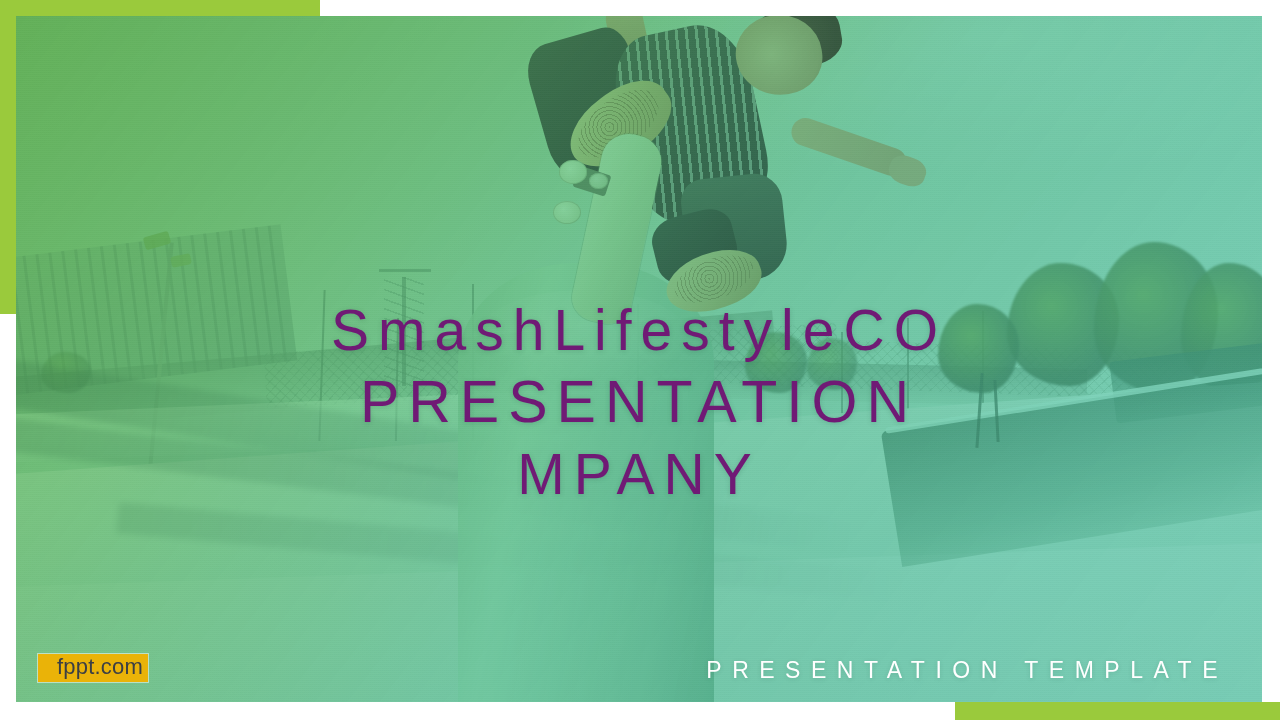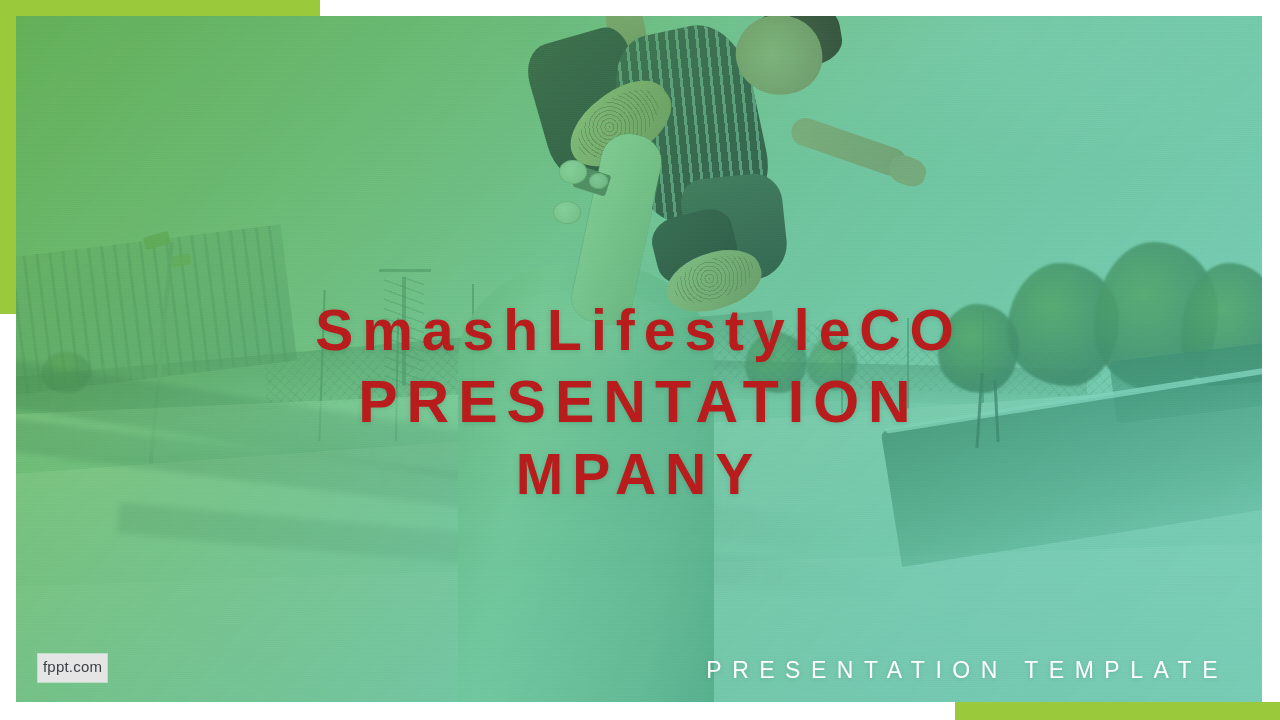"SmashLifestyleCO" .title-line { color: #b91c1c -> #701a75; font-weight: bold -> normal }
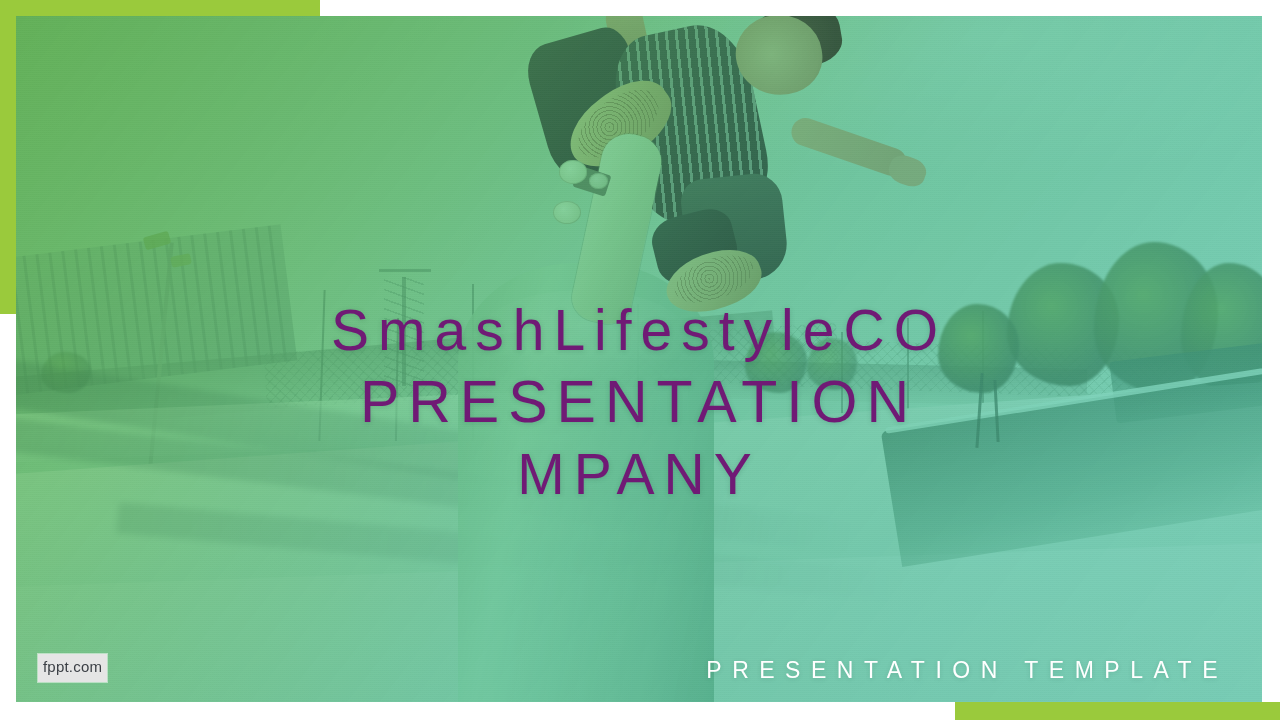"fppt.com" .watermark { background: #e5e5e5 -> #eab308; font-size: 15px -> 22px; padding: 0 5px 2px 5px -> 0 5px 2px 19px }
